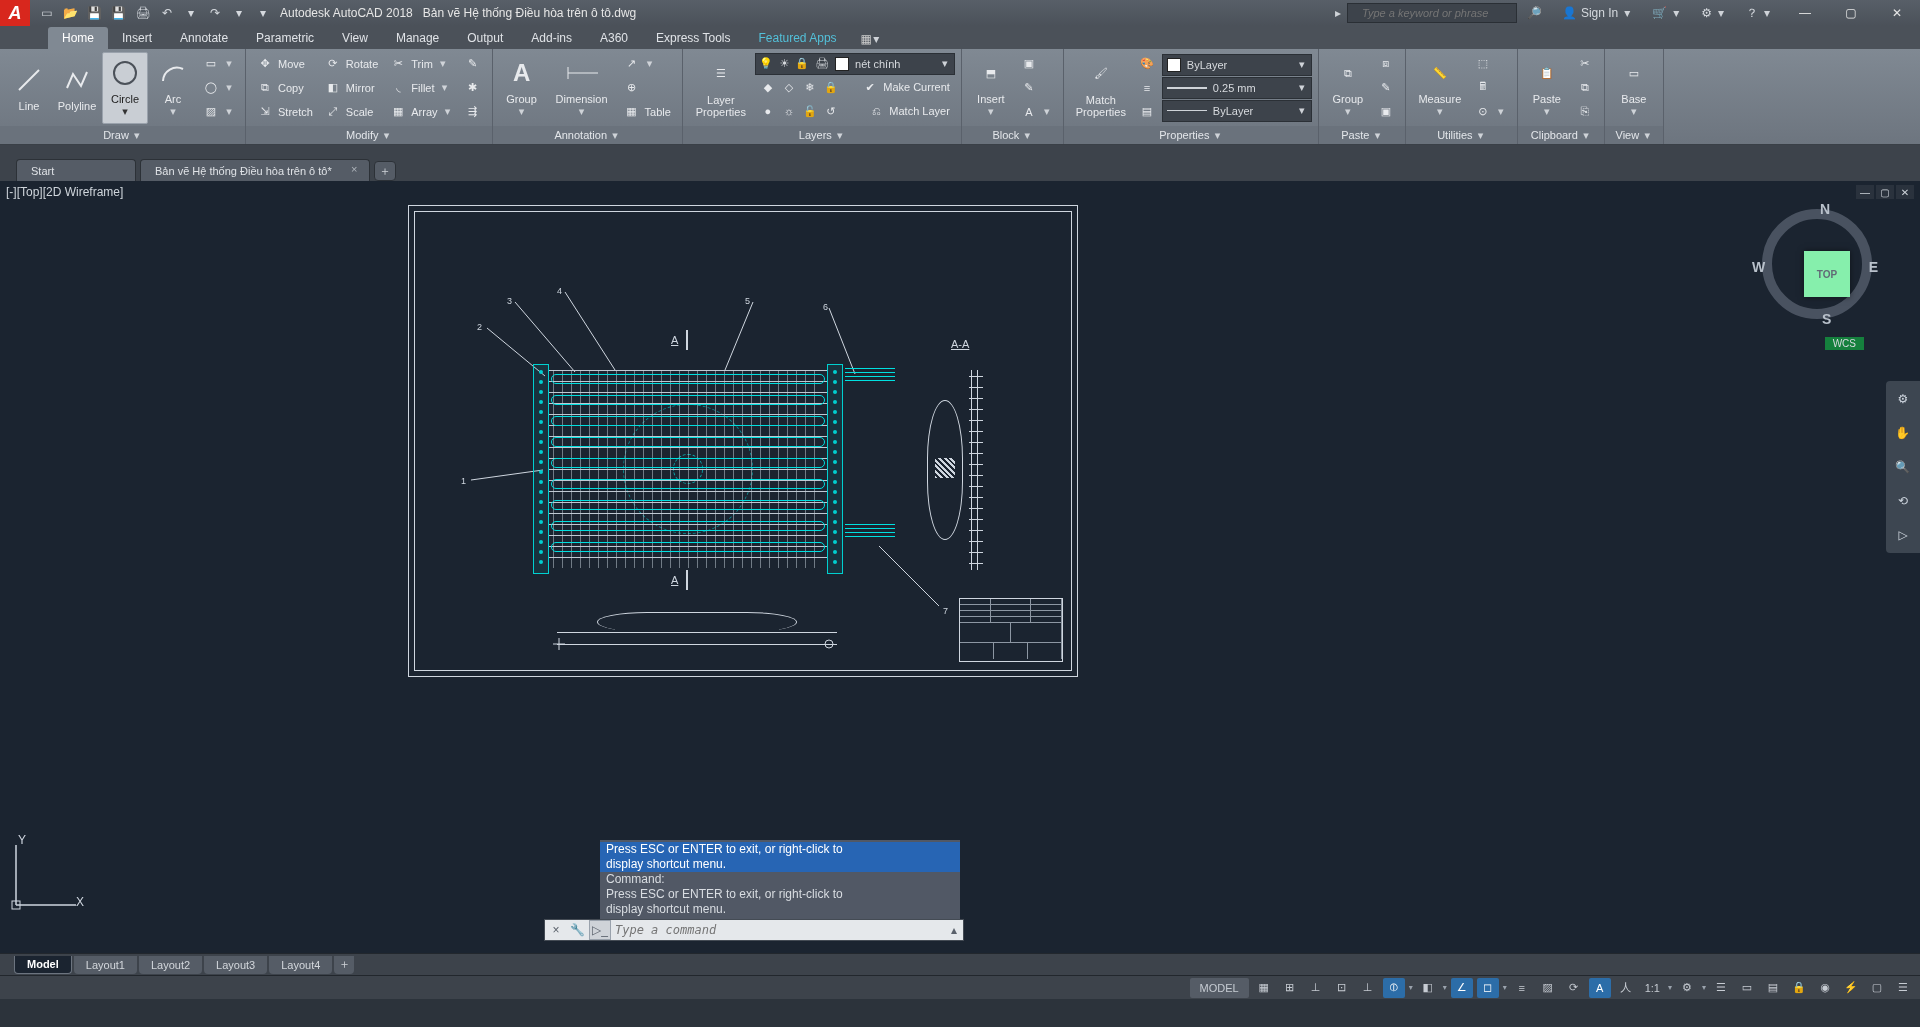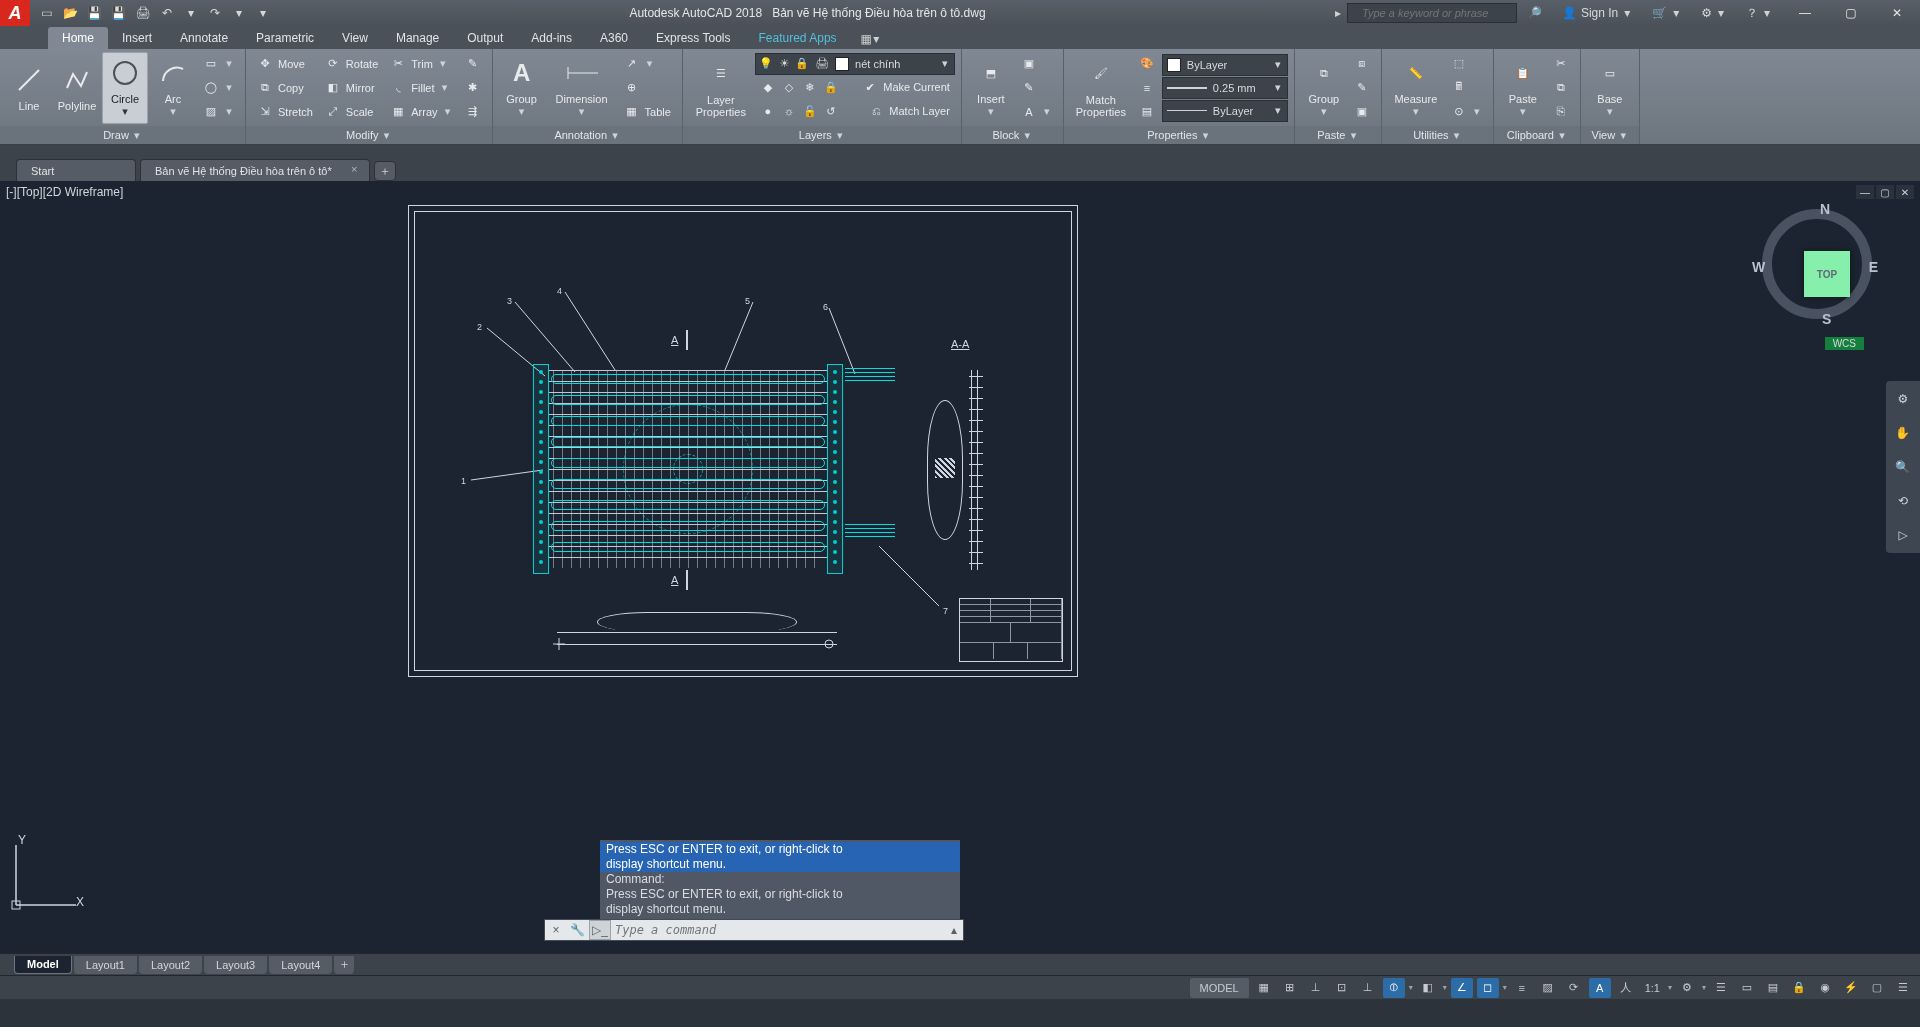"Autodesk AutoCAD 2018 Bản vẽ" .titlebar .title-center { text-align: center -> left }
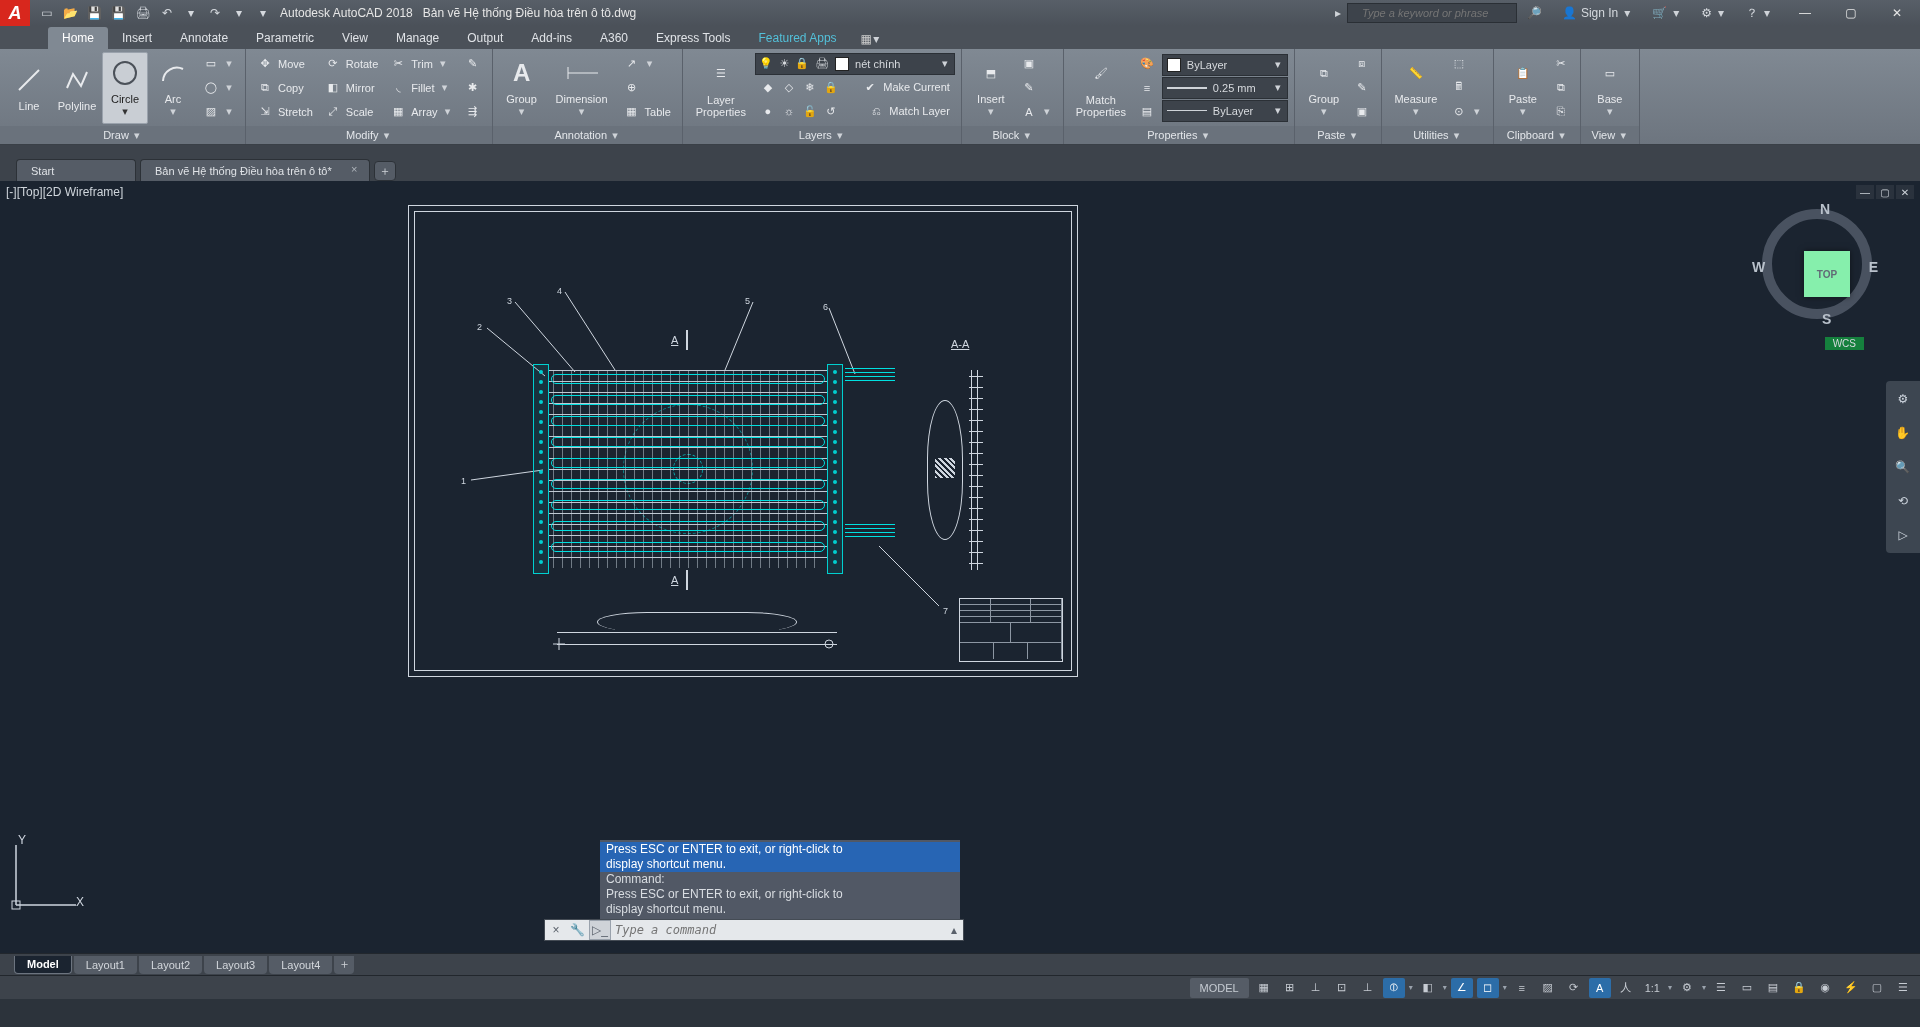"ByLayer" div.rstack { width: 126px -> 150px }
